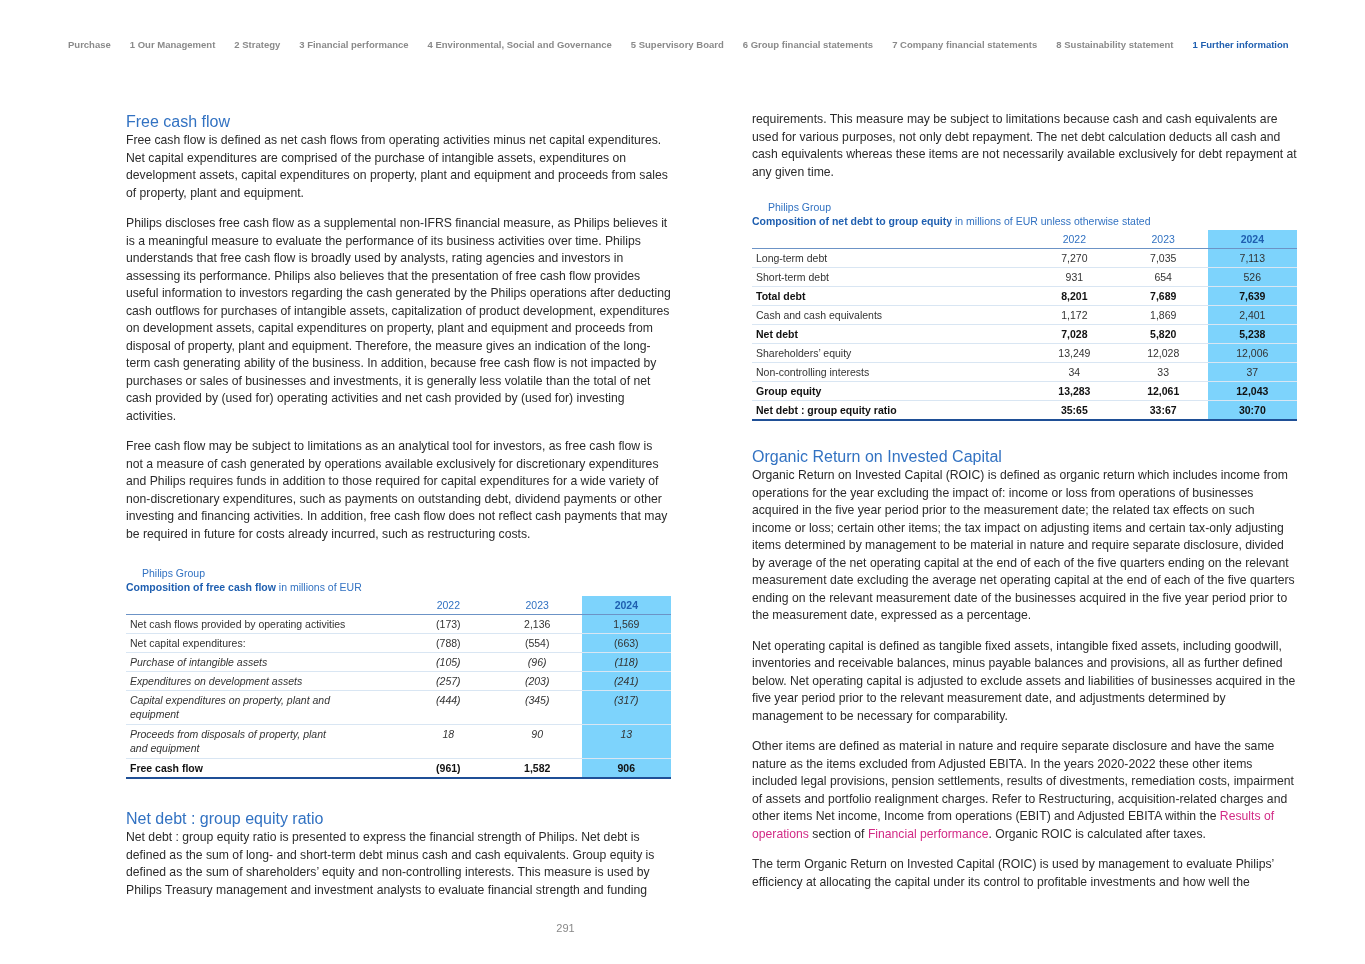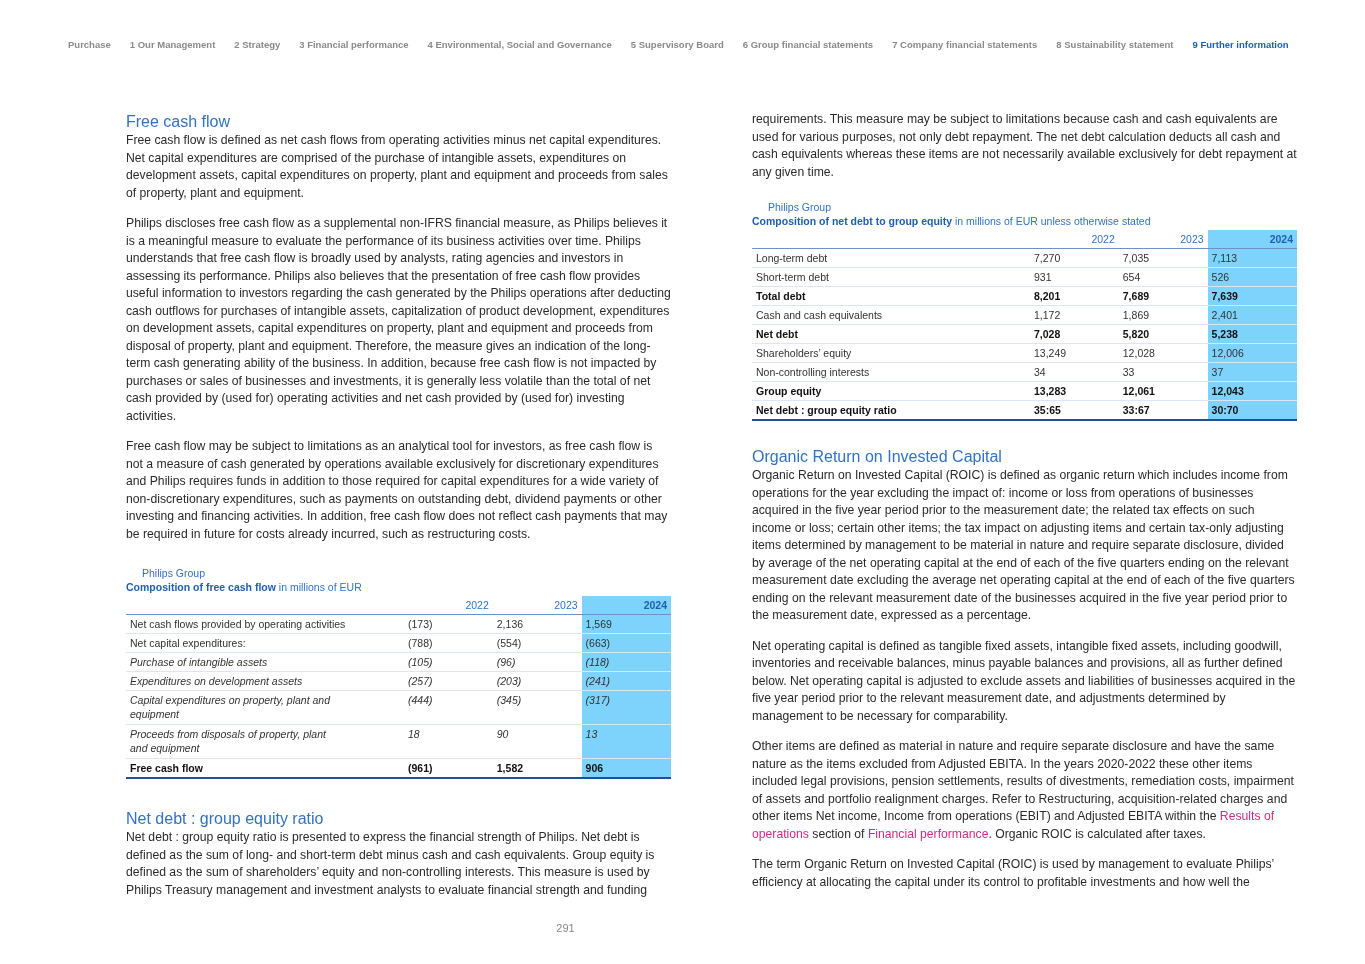"9 Further information" a.active { text: 9 -> 1 }
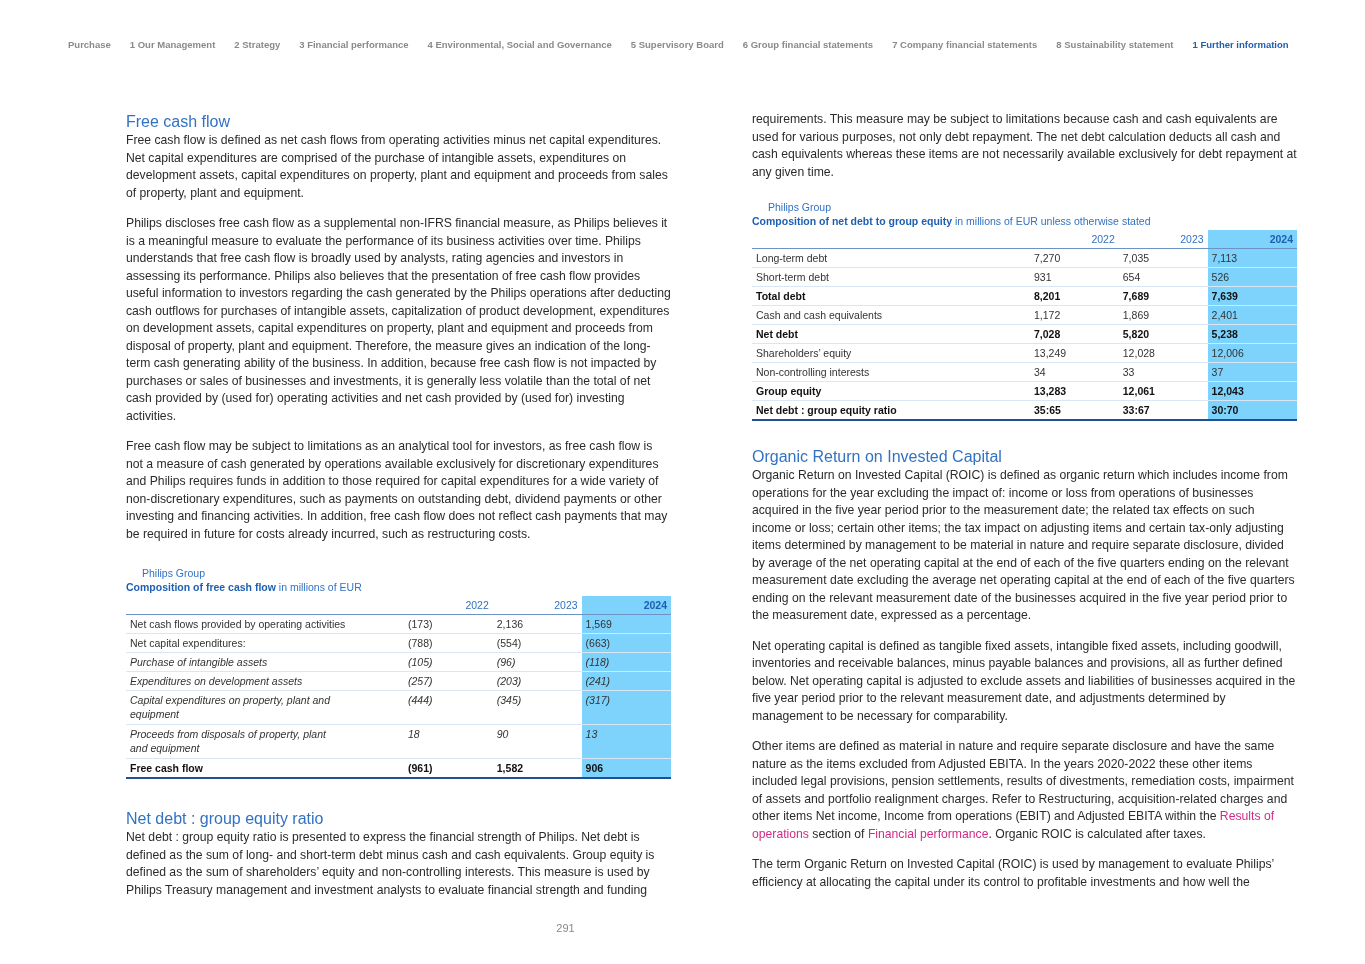"2022" th { text-align: right -> center }
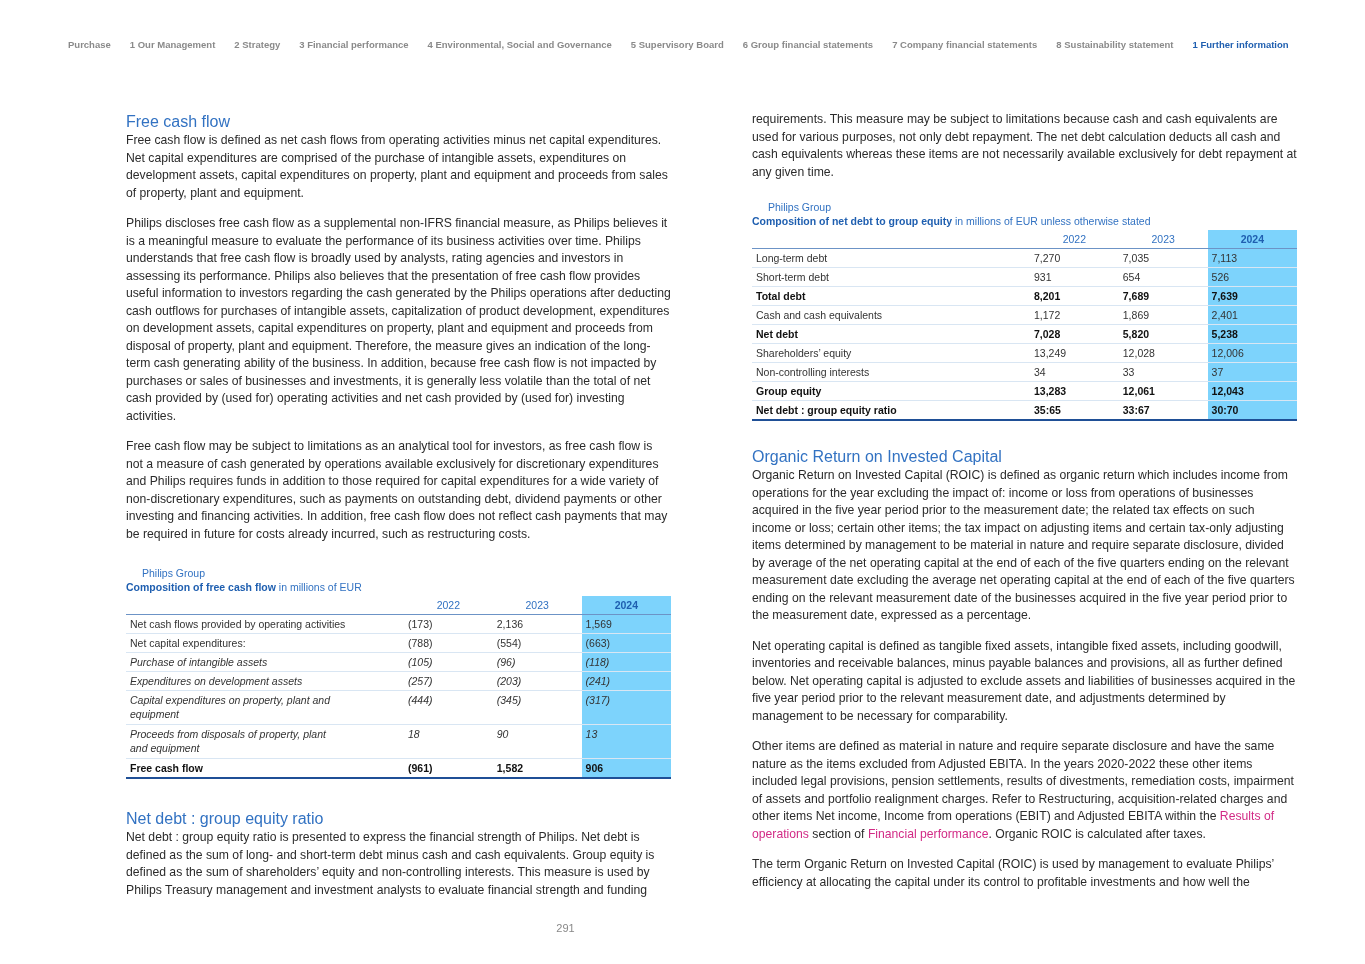"7,270" td.num { text-align: left -> center }
